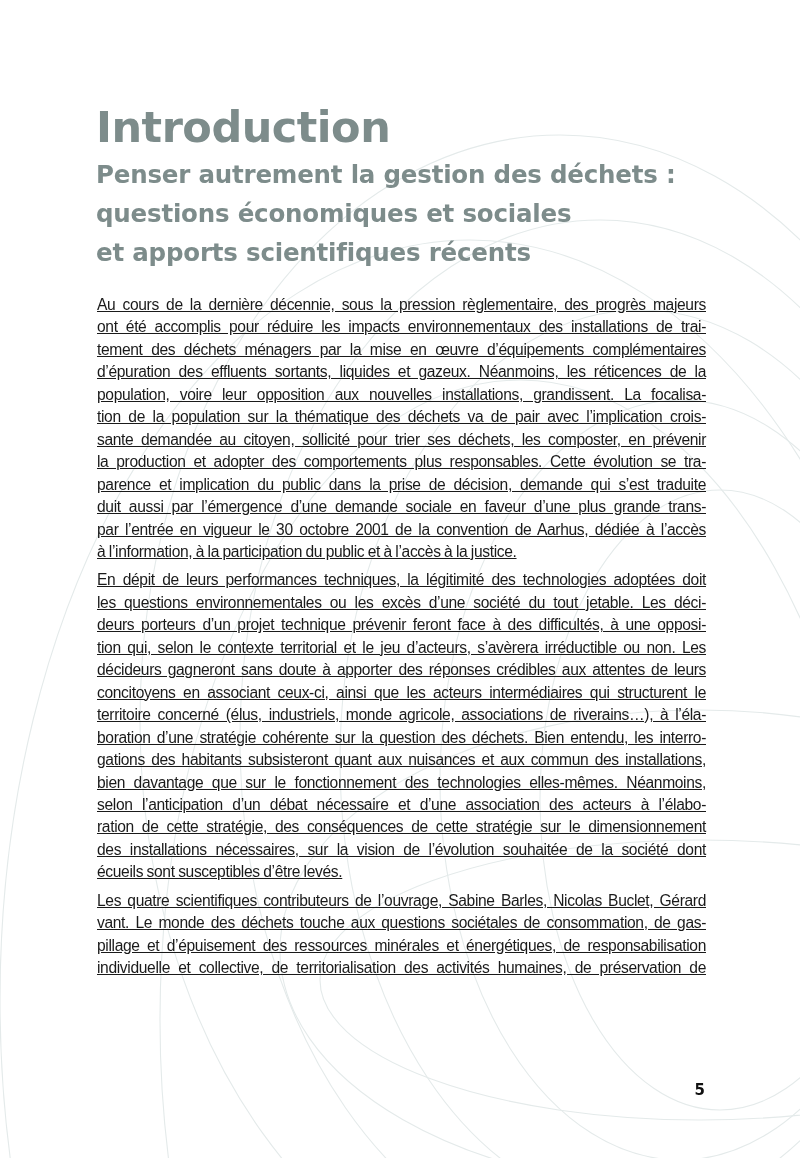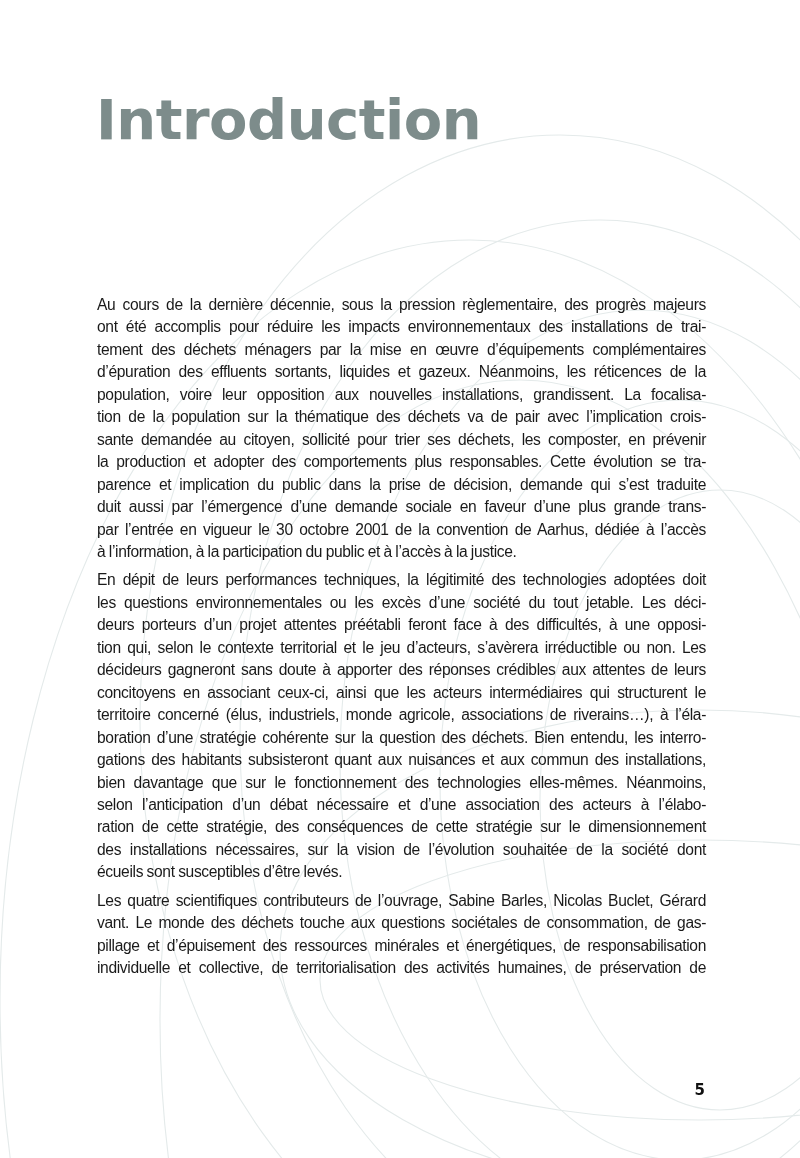"Introduction" .title { font-size: 56px -> 43px; top: 95px -> 102px }
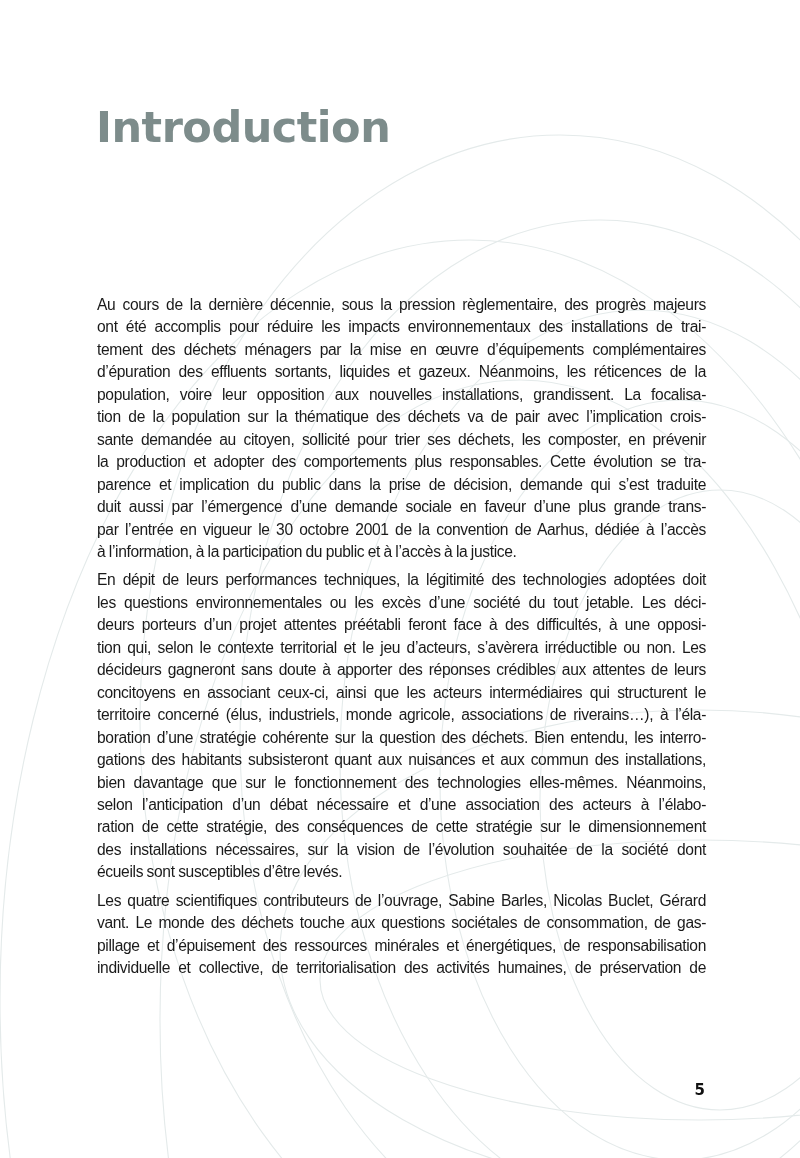"Penser autrement la gestion des" h2.subtitle { html: none -> <h2> <span>Penser autrement la gestion des déchets :</span> <span>questions économiques et sociales</span> <span>et apports scientifiques récents</span> </h2> }
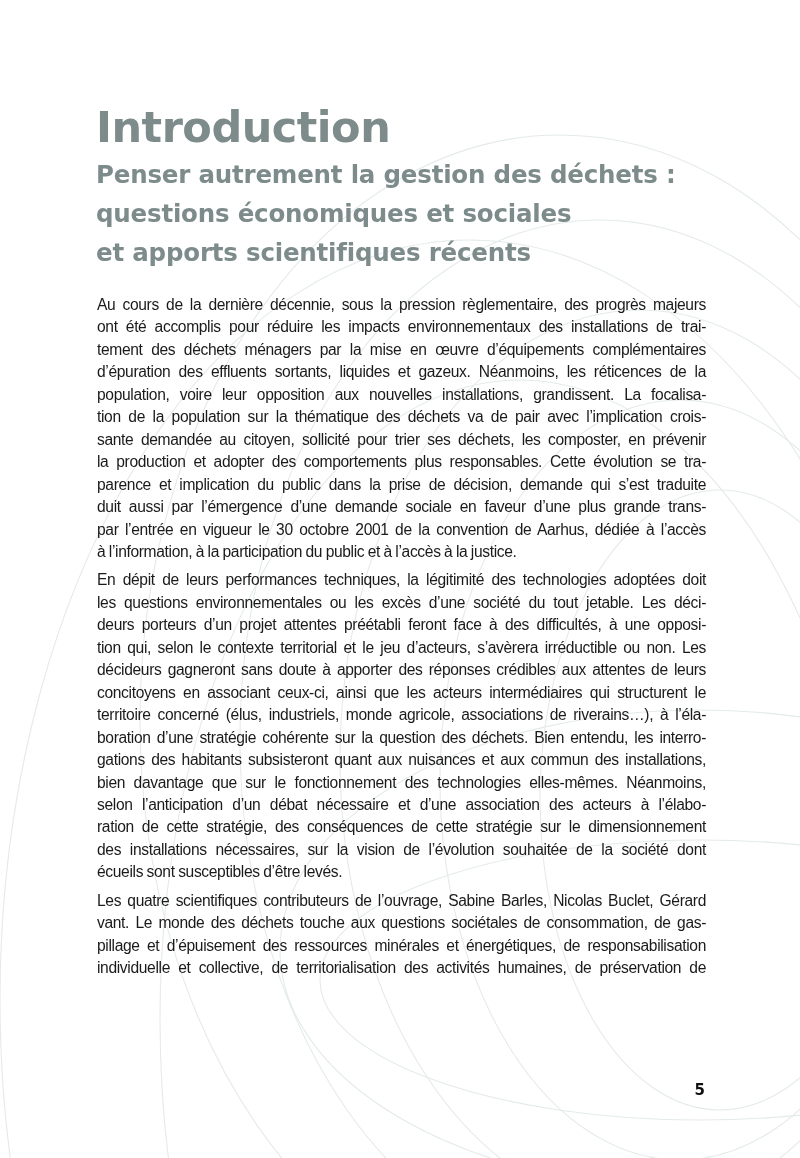"Au cours de la dernière" .body-text p { text-decoration: none -> underline }
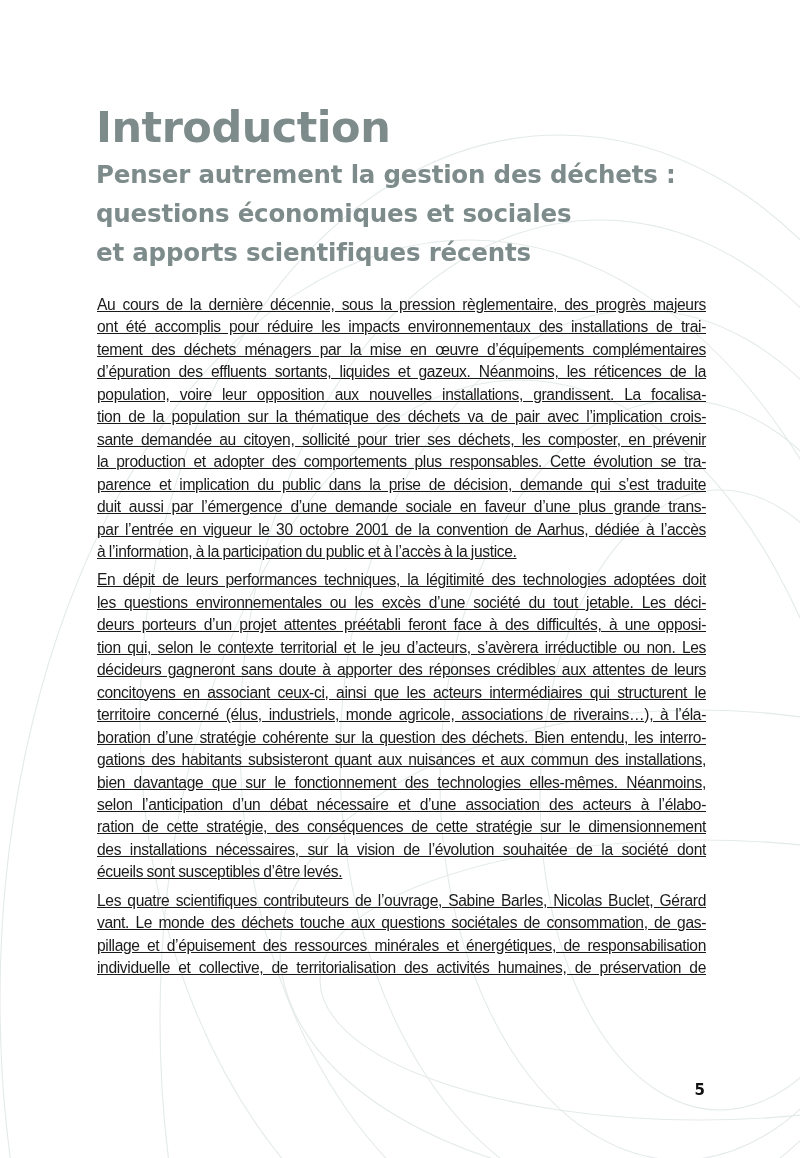"deurs porteurs d’un projet attentes" span.ln { text: attentes préétabli -> technique prévenir }
